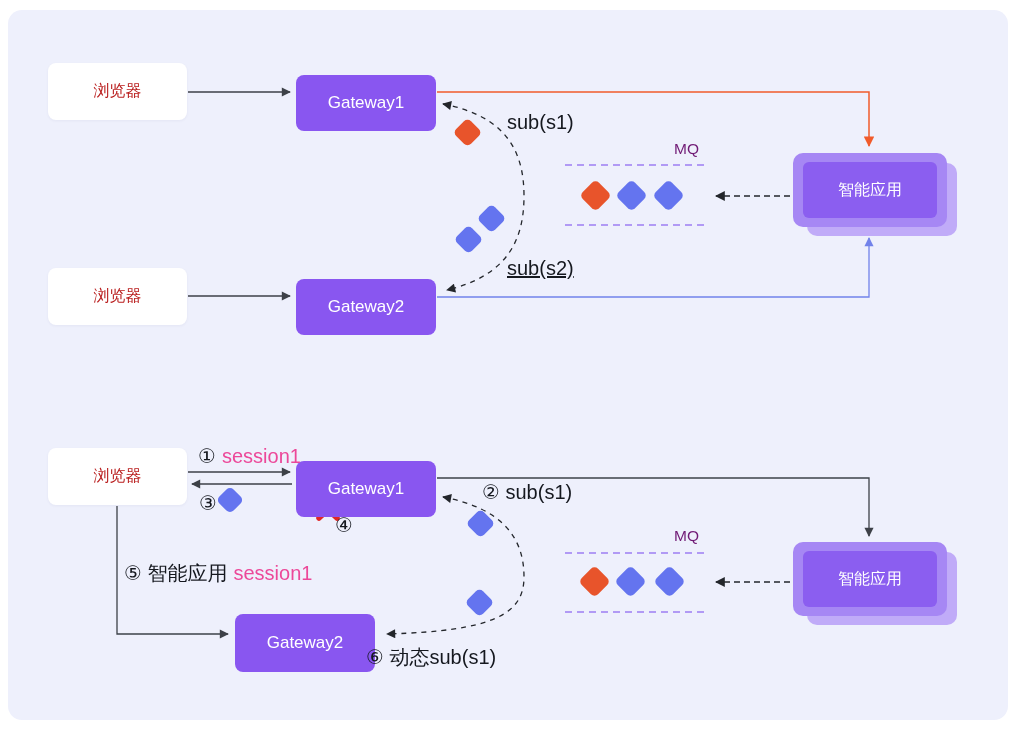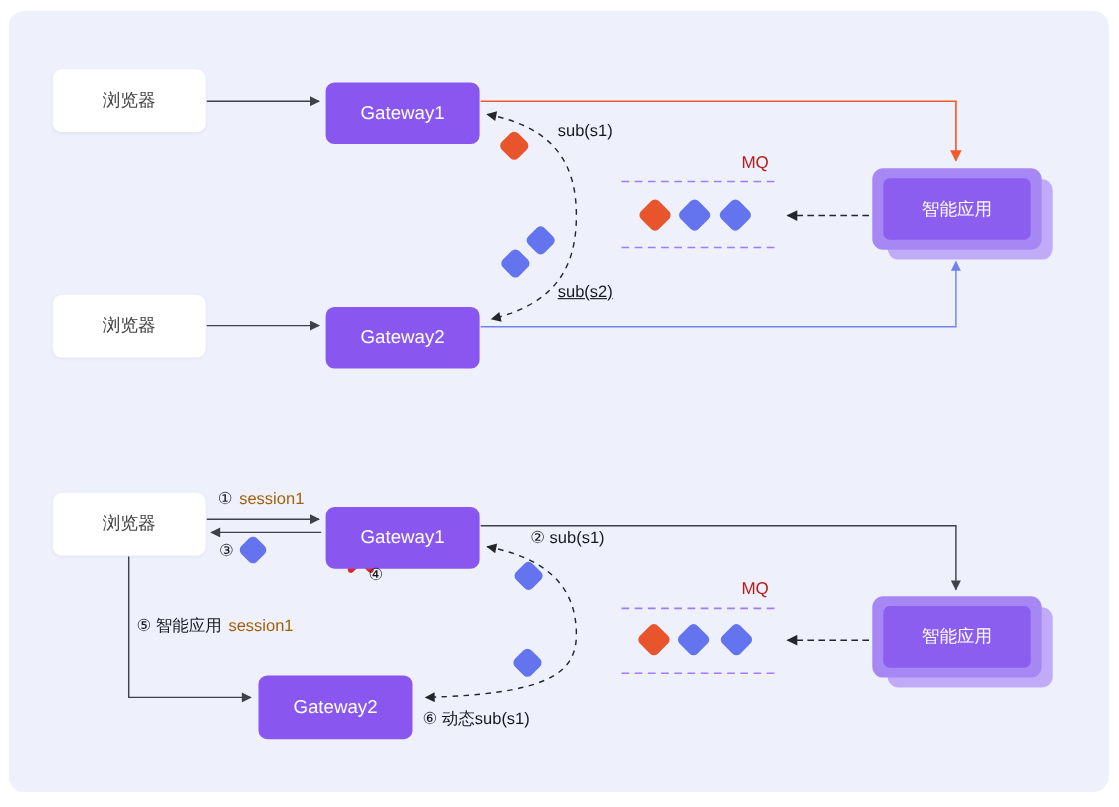"浏览器" .white-box { color: #404040 -> #b91c1c }
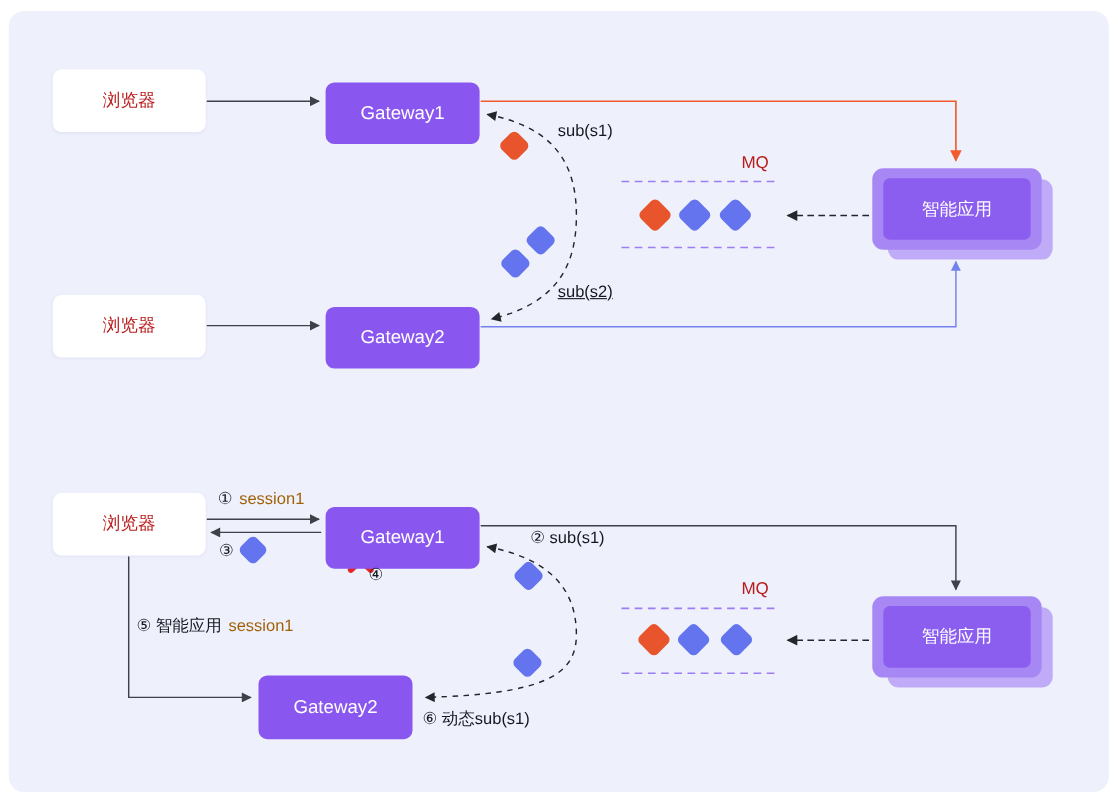"sub(s1)" .lbl { font-size: 15px -> 20px }
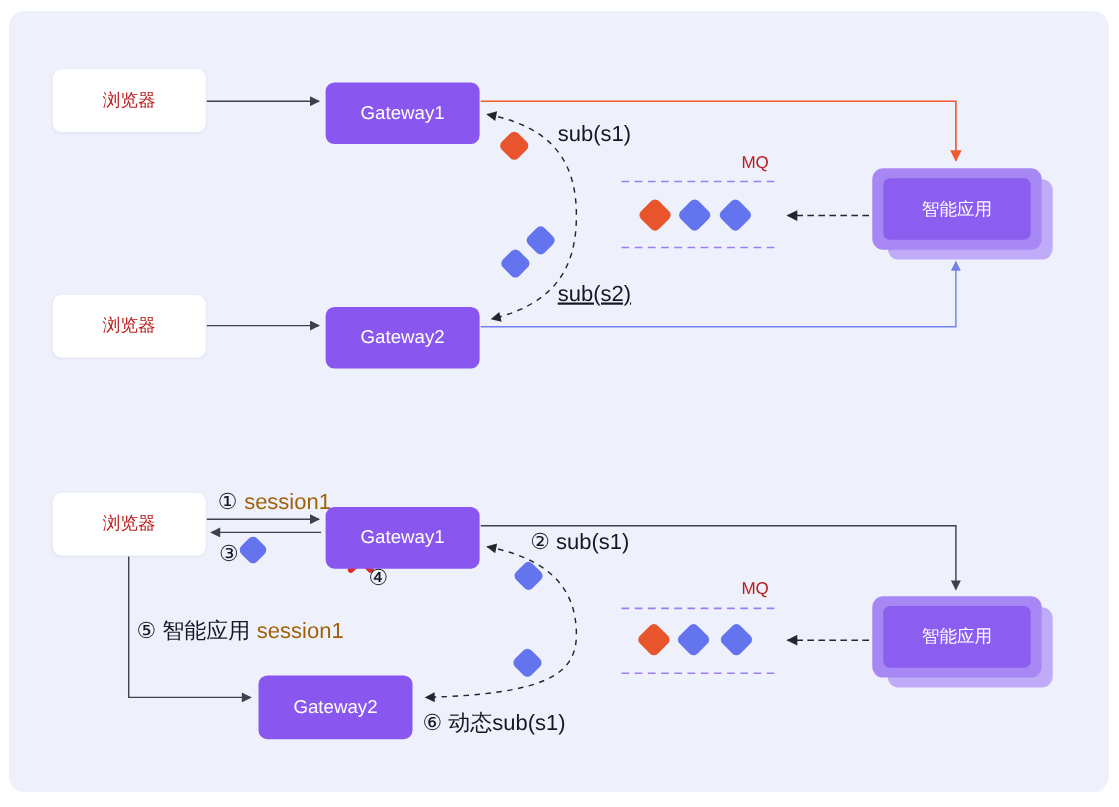"MQ" .mq-lbl { color: #b91c1c -> #701a75 }
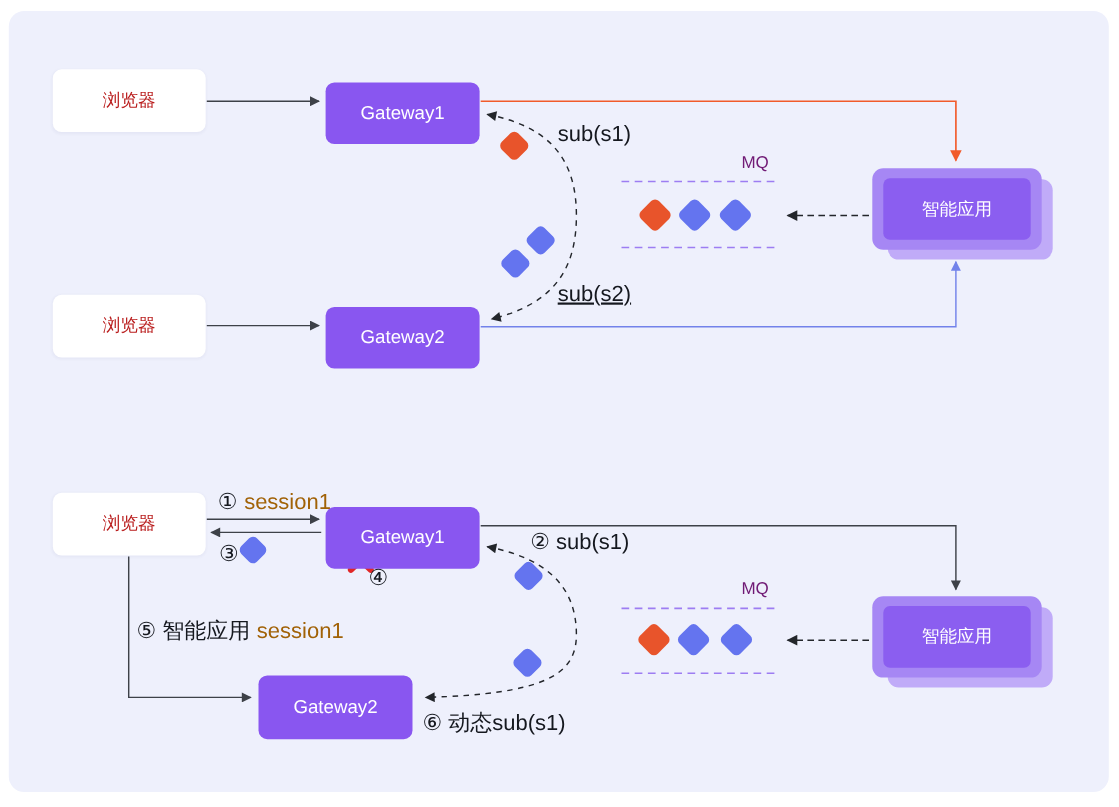"session1" .lbl .sess { color: #a16207 -> #ec4899 }
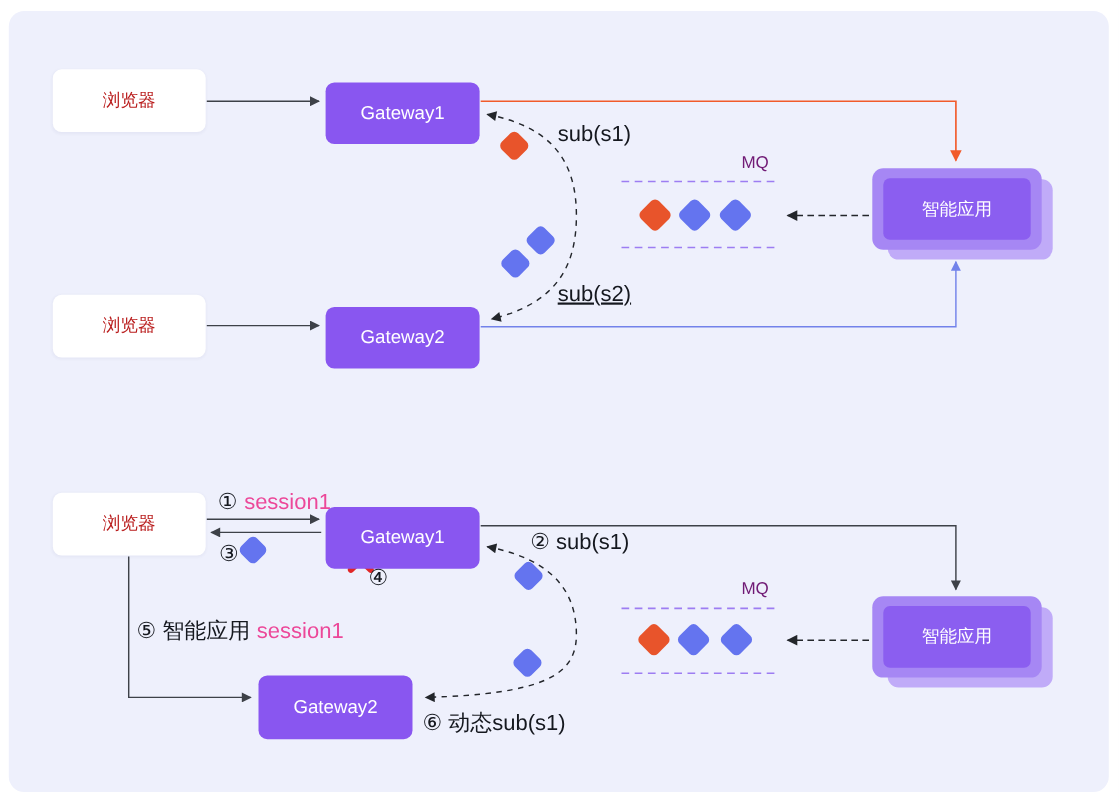"⑥ 动态sub(s1)" div.lbl { left: 384px -> 366px }
